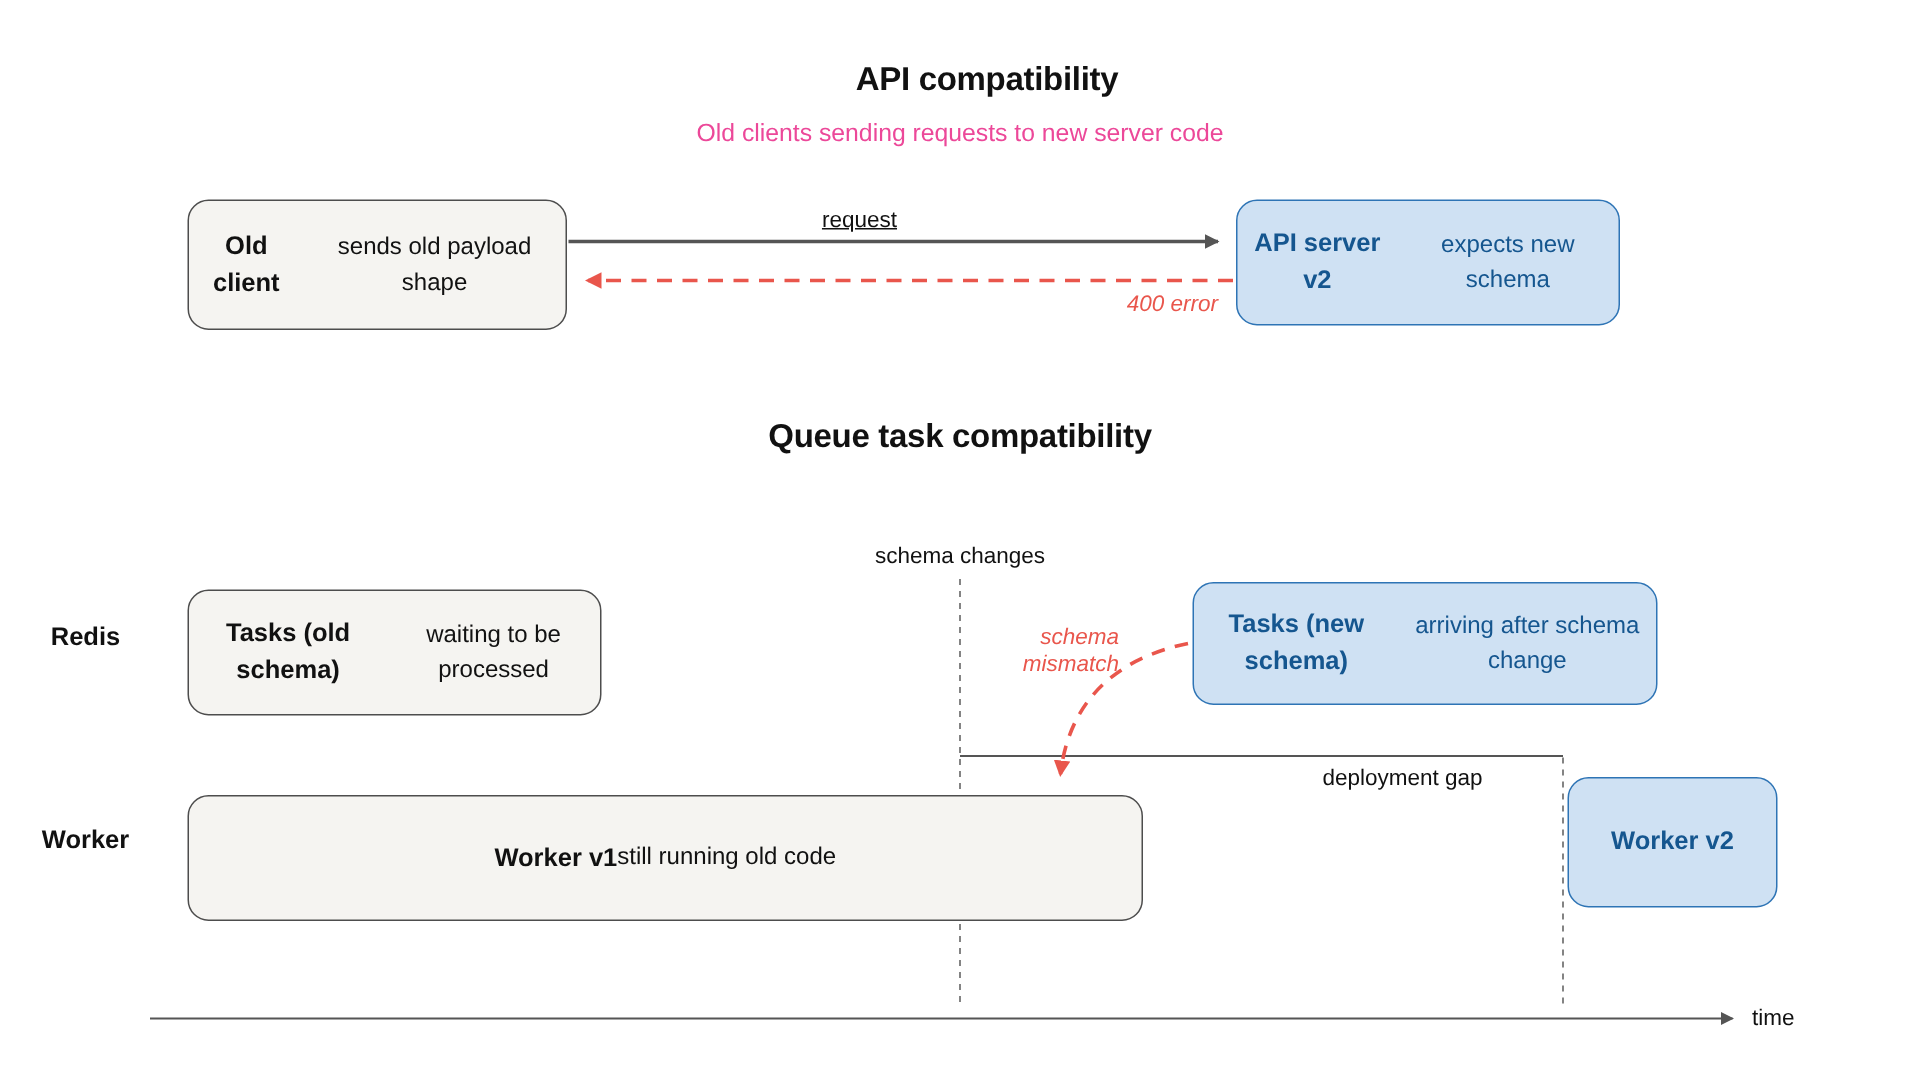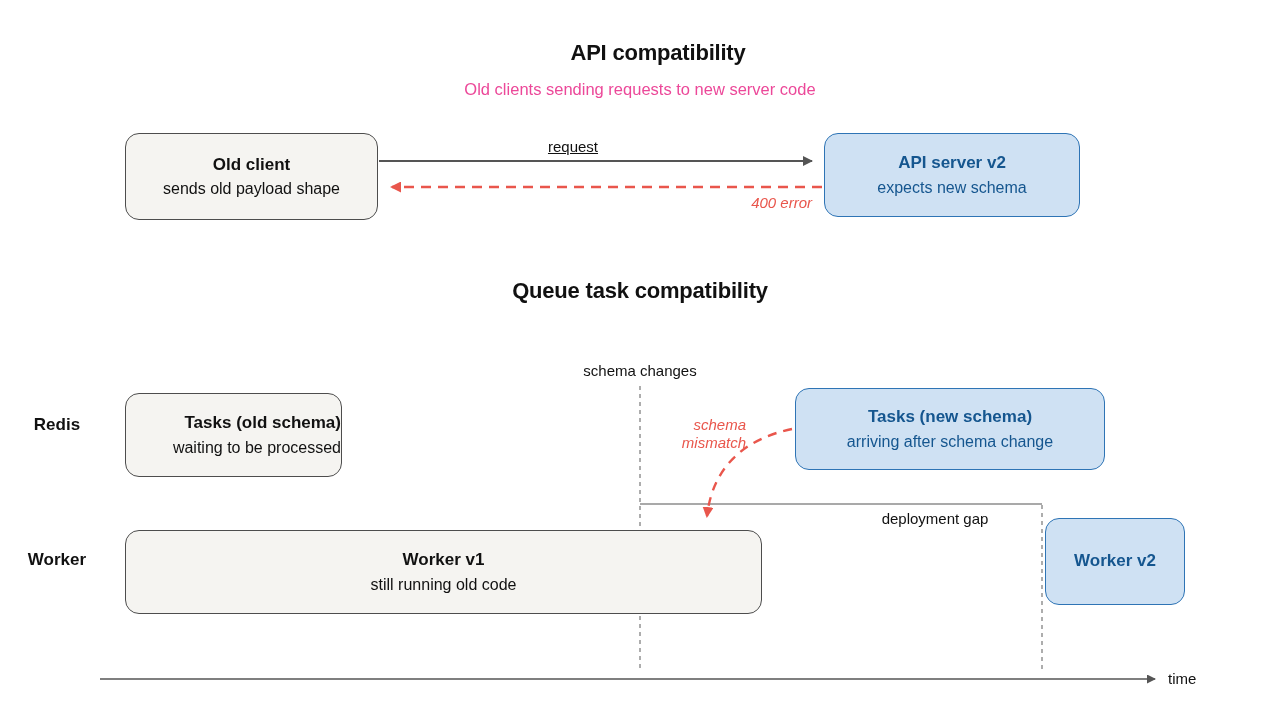"Old client" .node { flex-direction: column -> none }
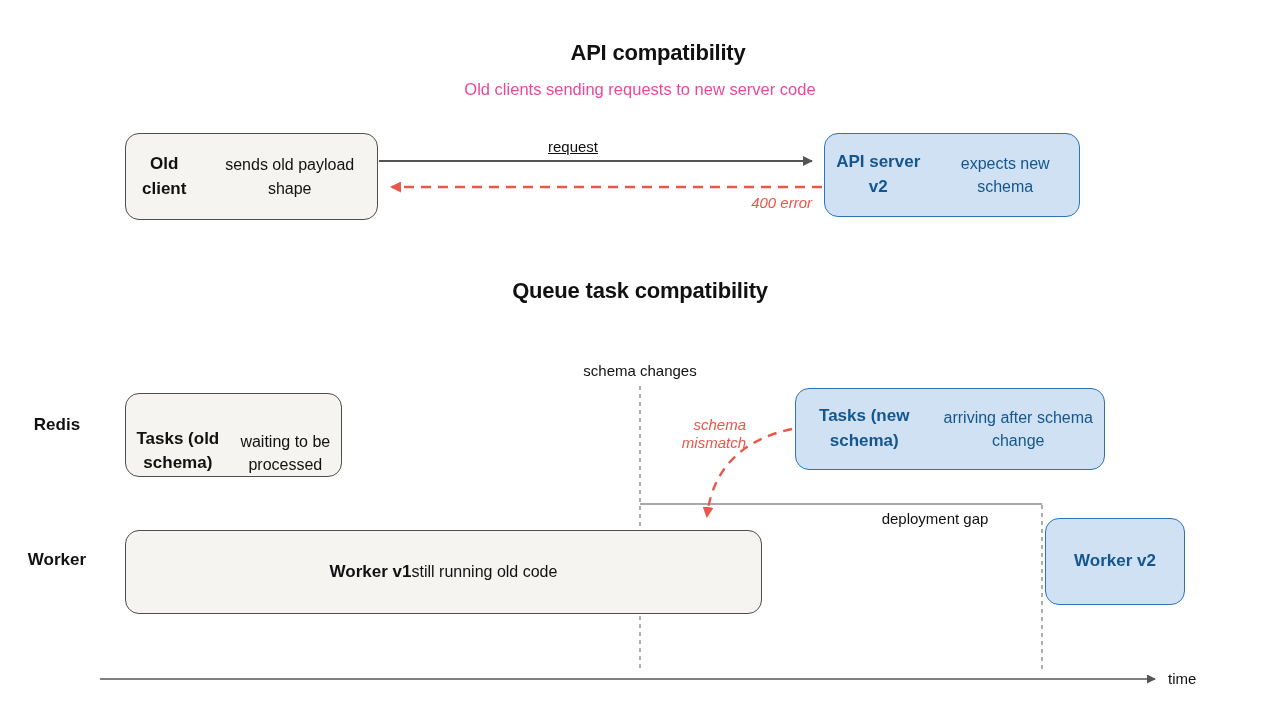"Tasks (old schema)" div.node { align-items: flex-end -> none; width: 217px -> 276px }
